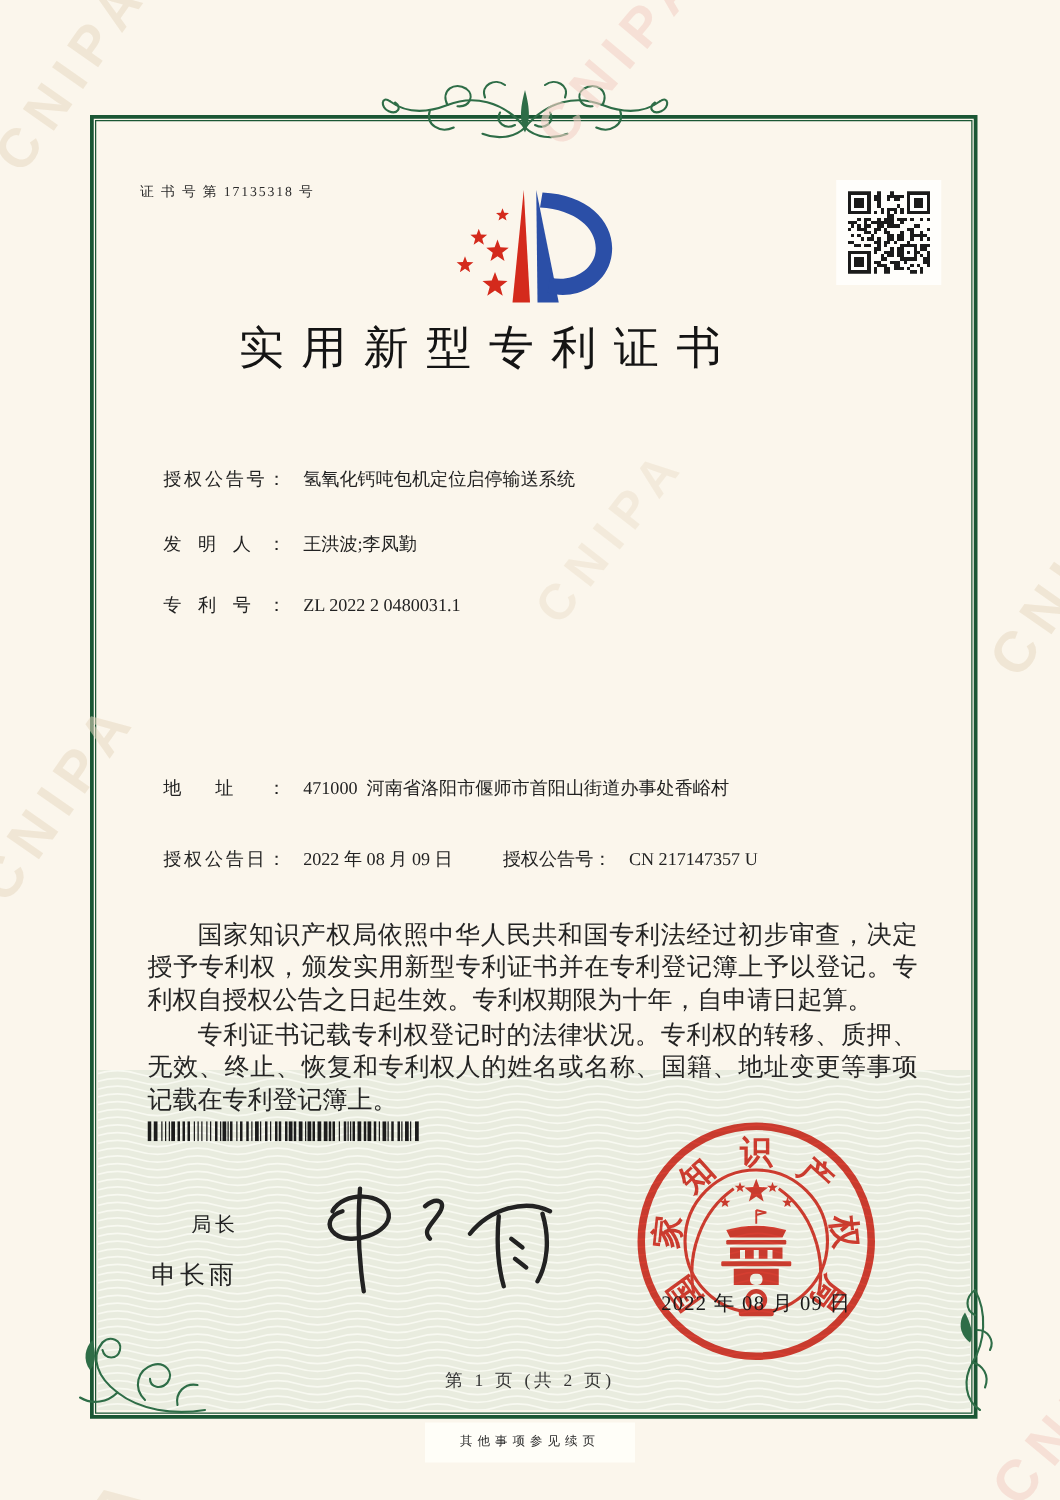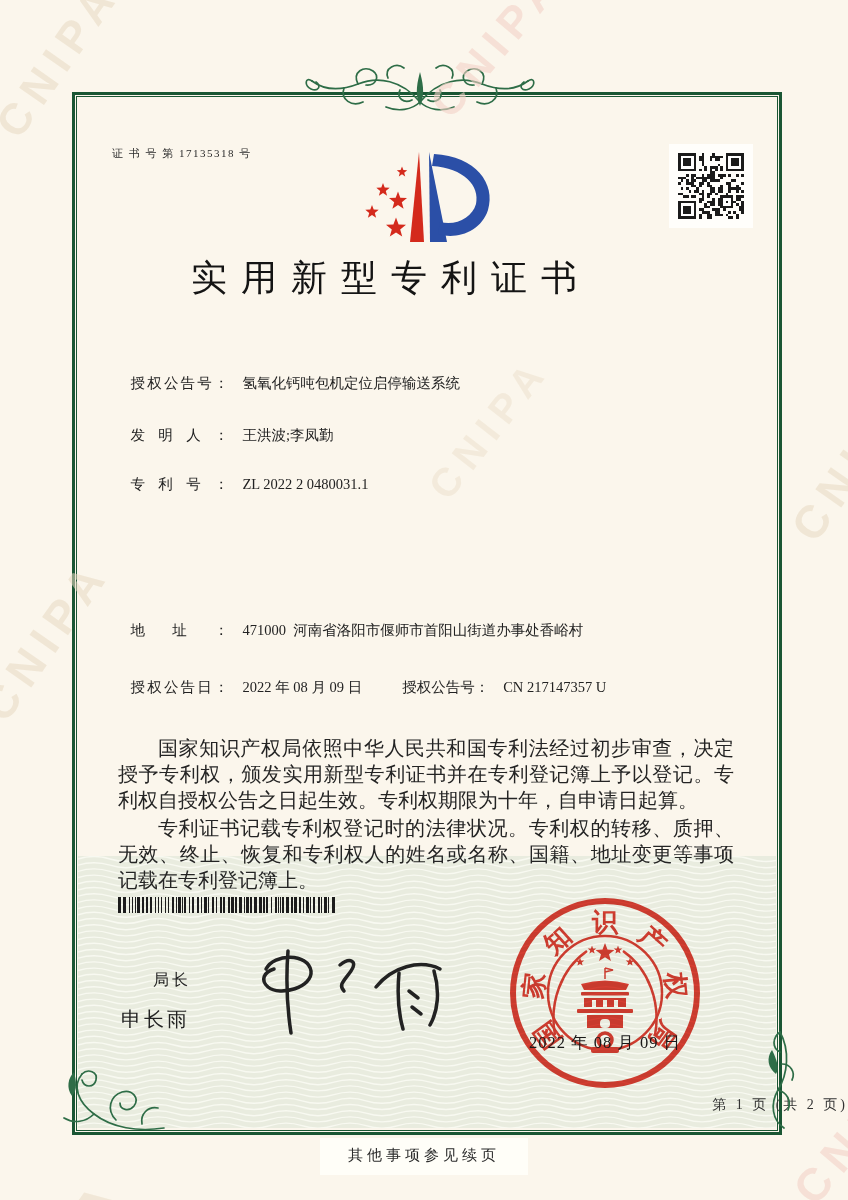"第 1 页 (共 2" .pagenum { text-align: right -> center }
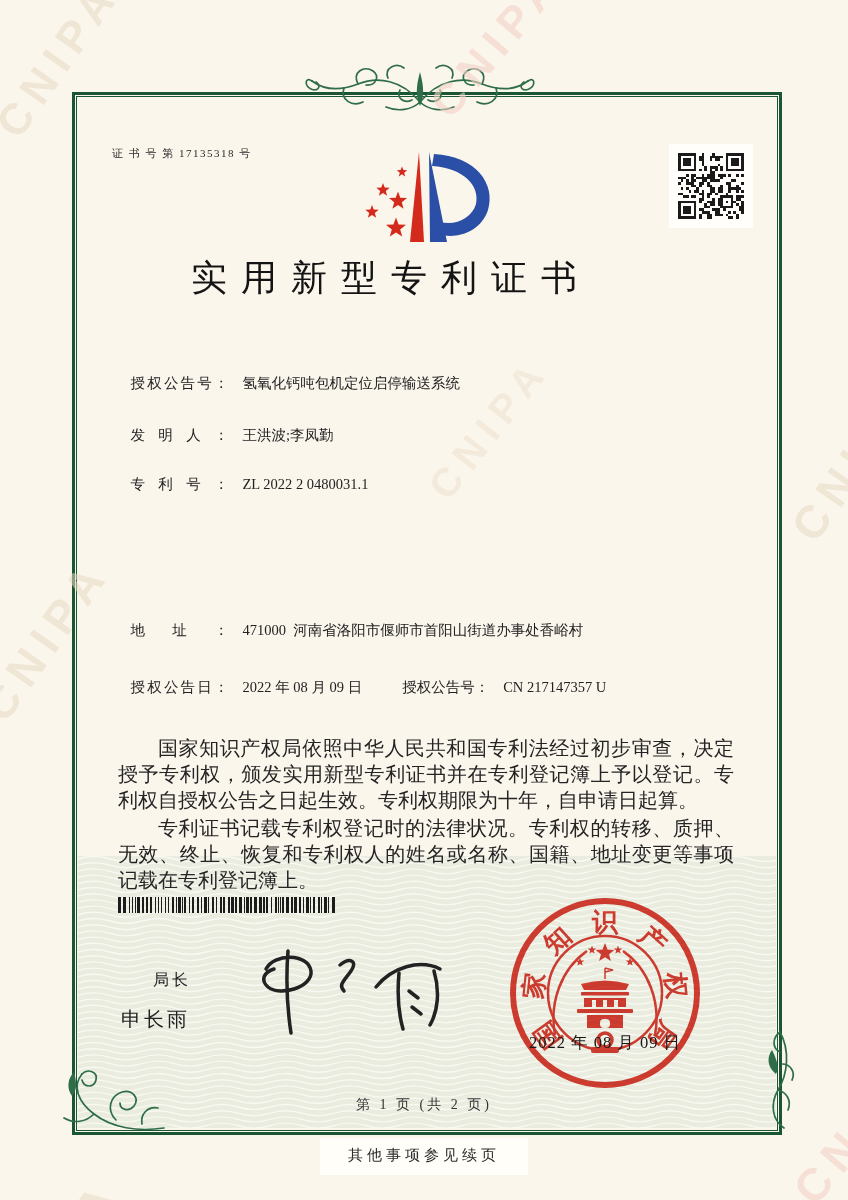"其他事项参见续页" .footnote { font-size: 15px -> 10px }
